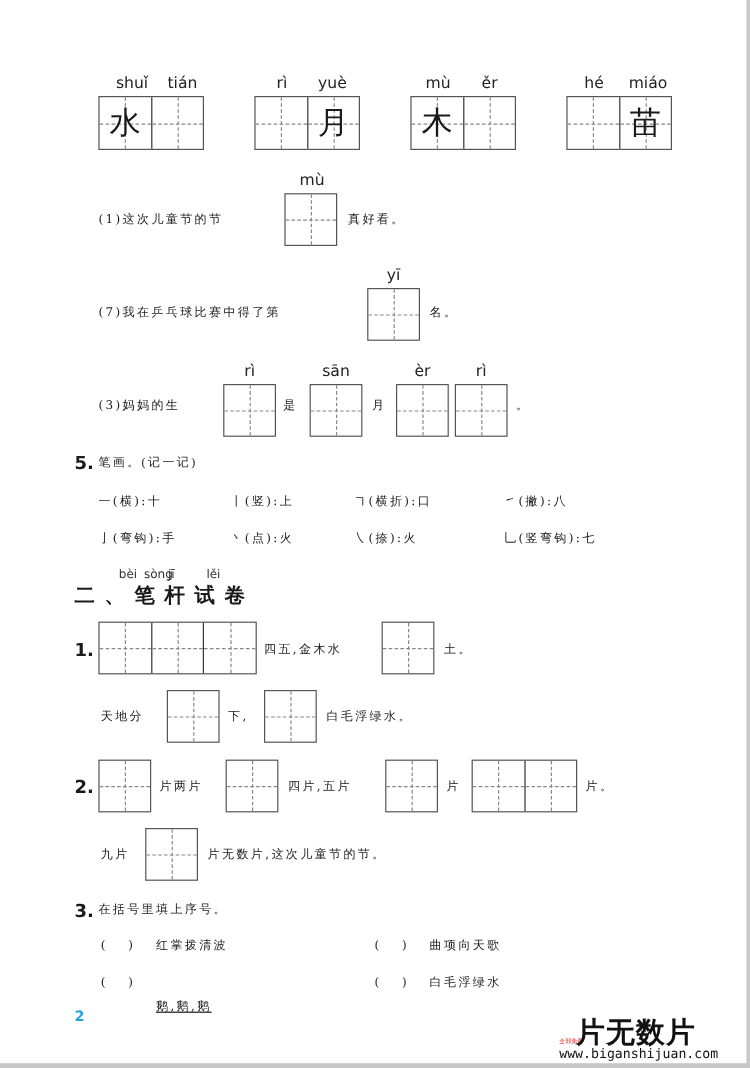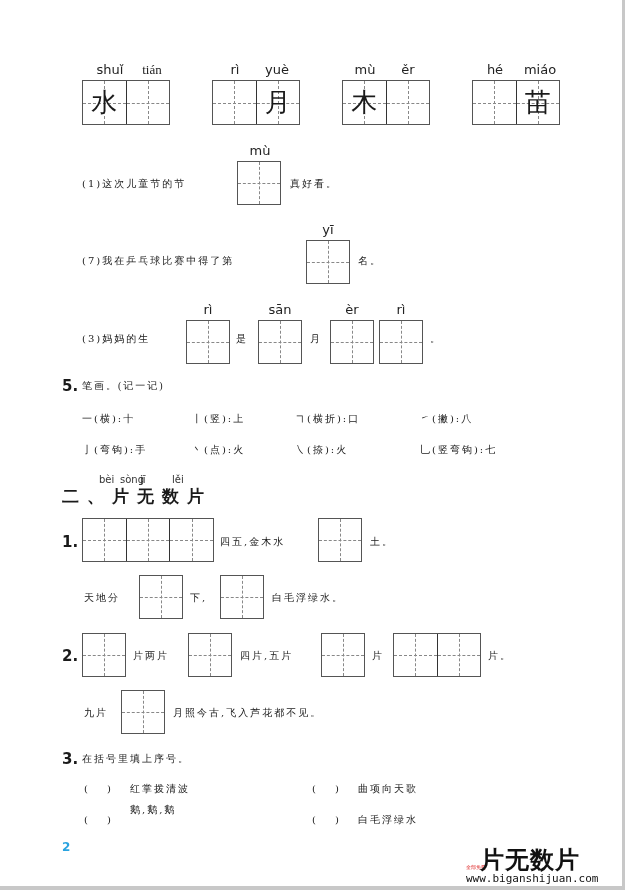"tián" span.py { font-family: Liberation Serif, serif -> none }
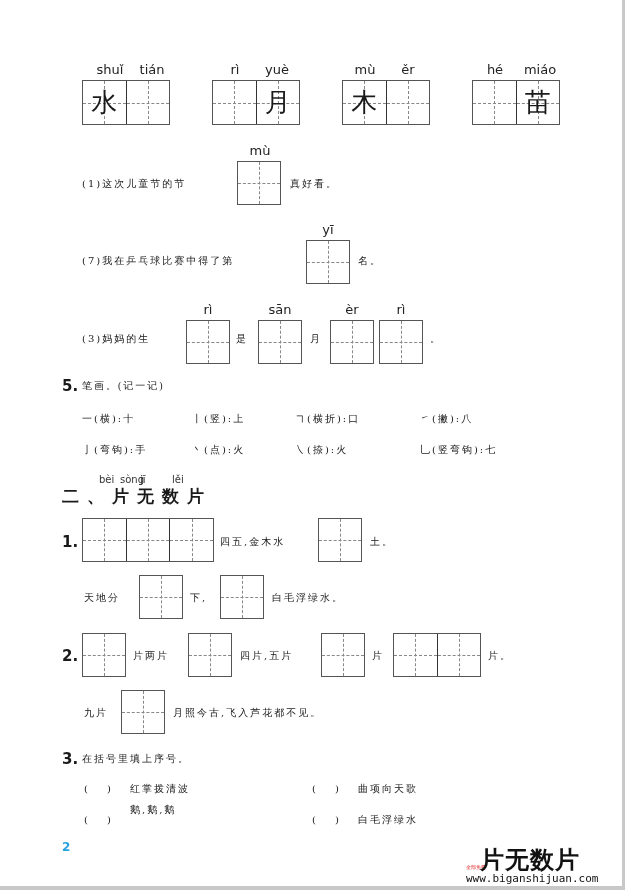"二、片无数片" span.heading2 { text: 片无数片 -> 笔杆试卷 }
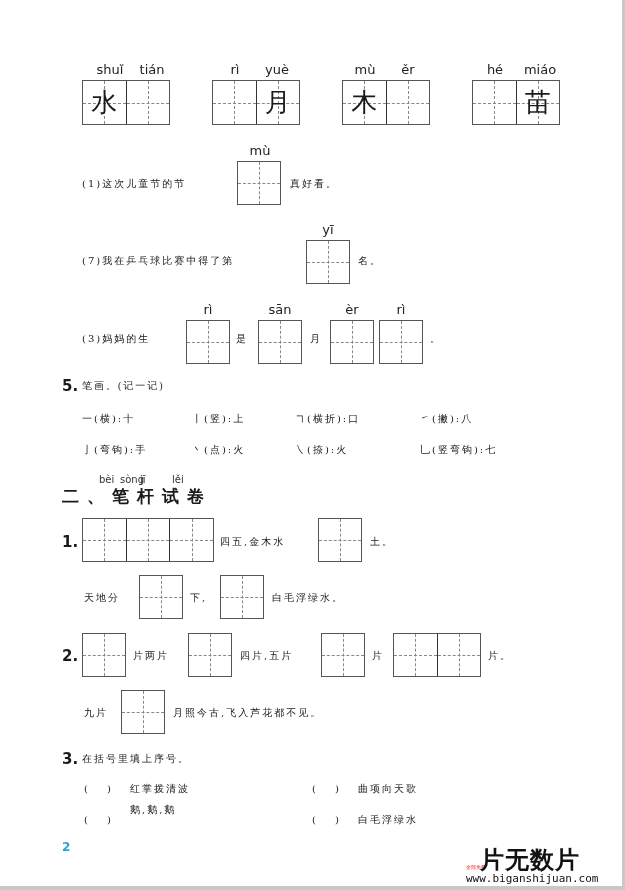"月照今古,飞入芦花都不见。" span.txt { text: 月照今古,飞入芦花都不见 -> 片无数片,这次儿童节的节 }
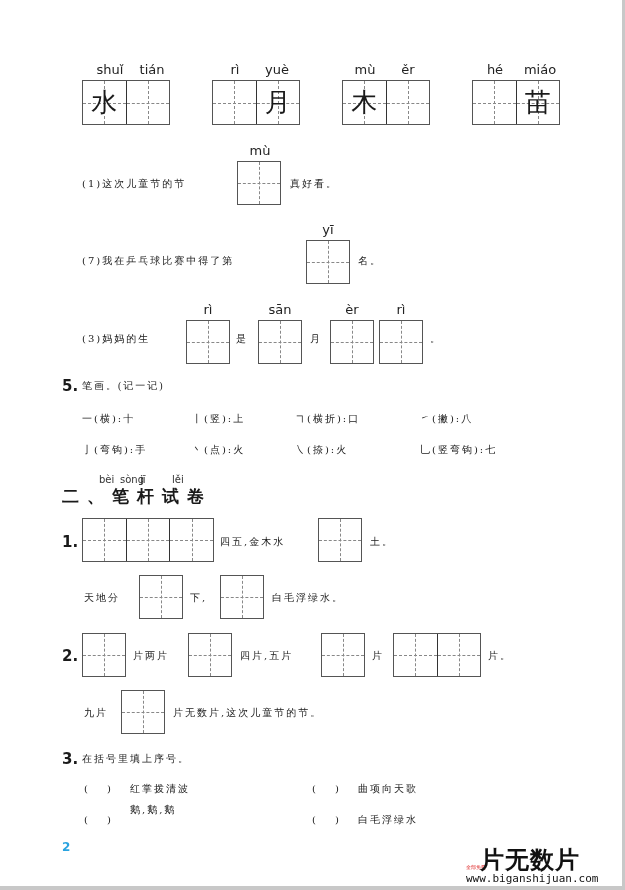"鹅,鹅,鹅" span.txt { text-decoration: none -> underline; top: 800px -> 830px }
